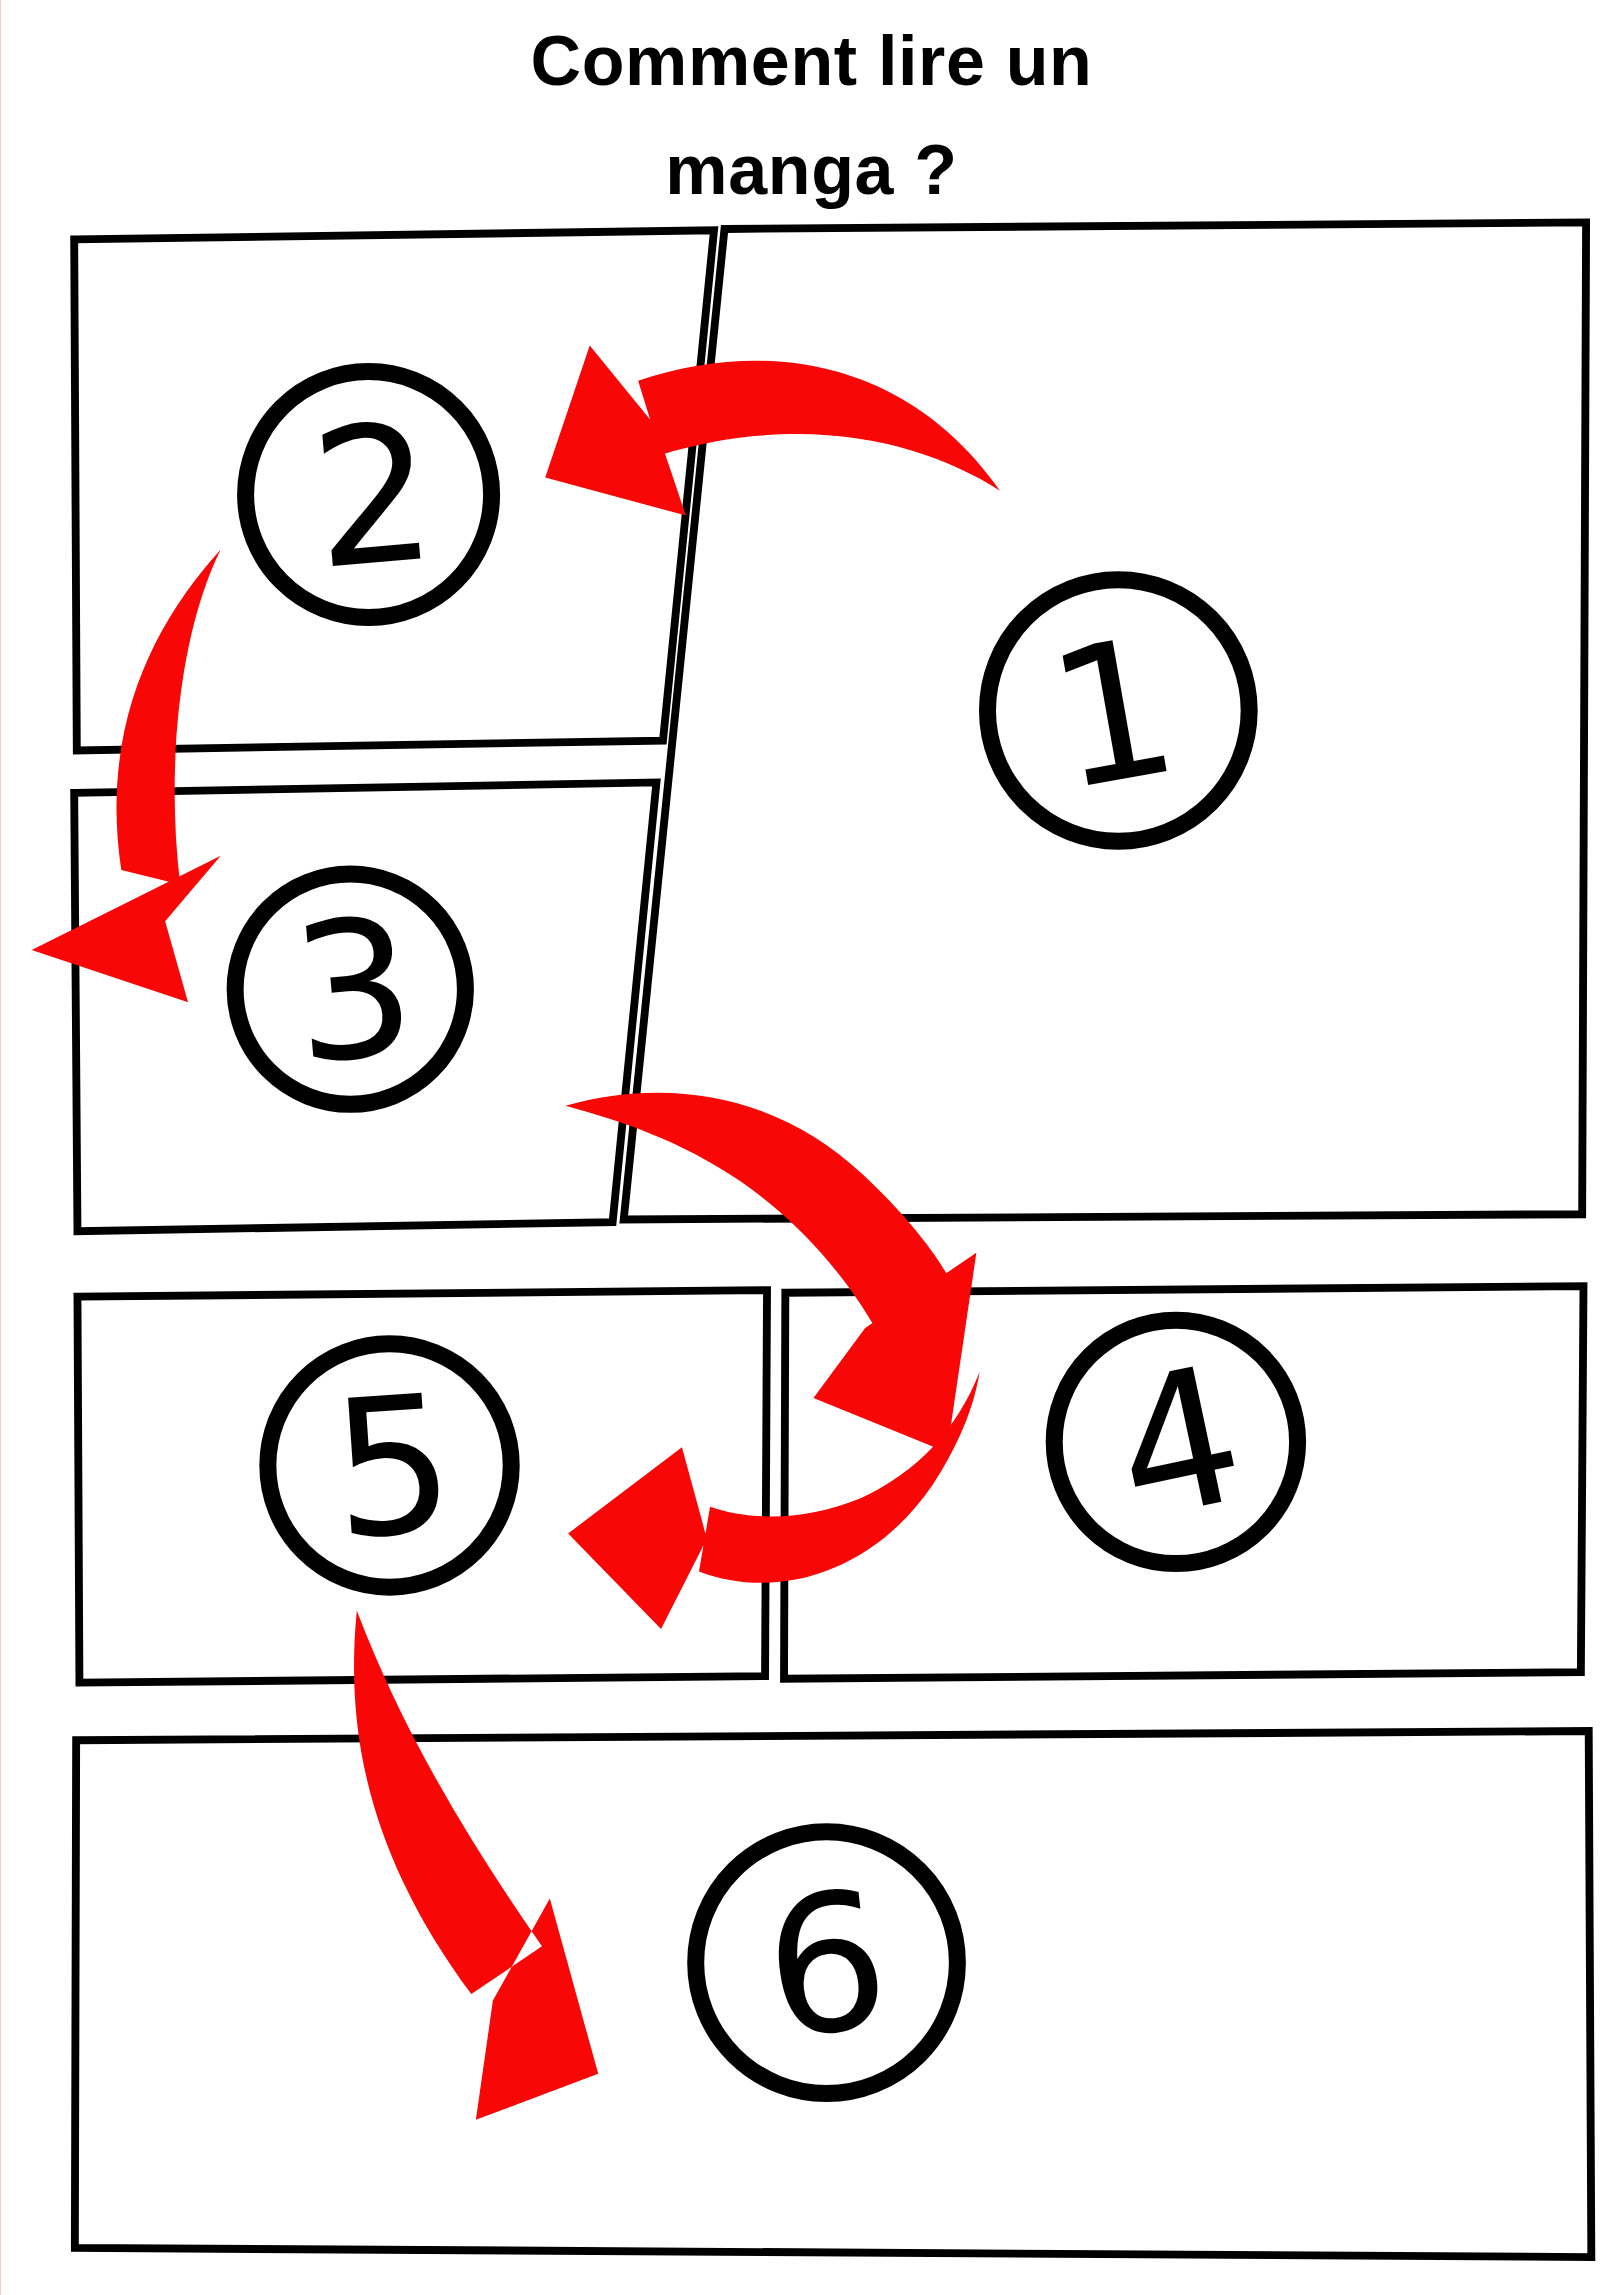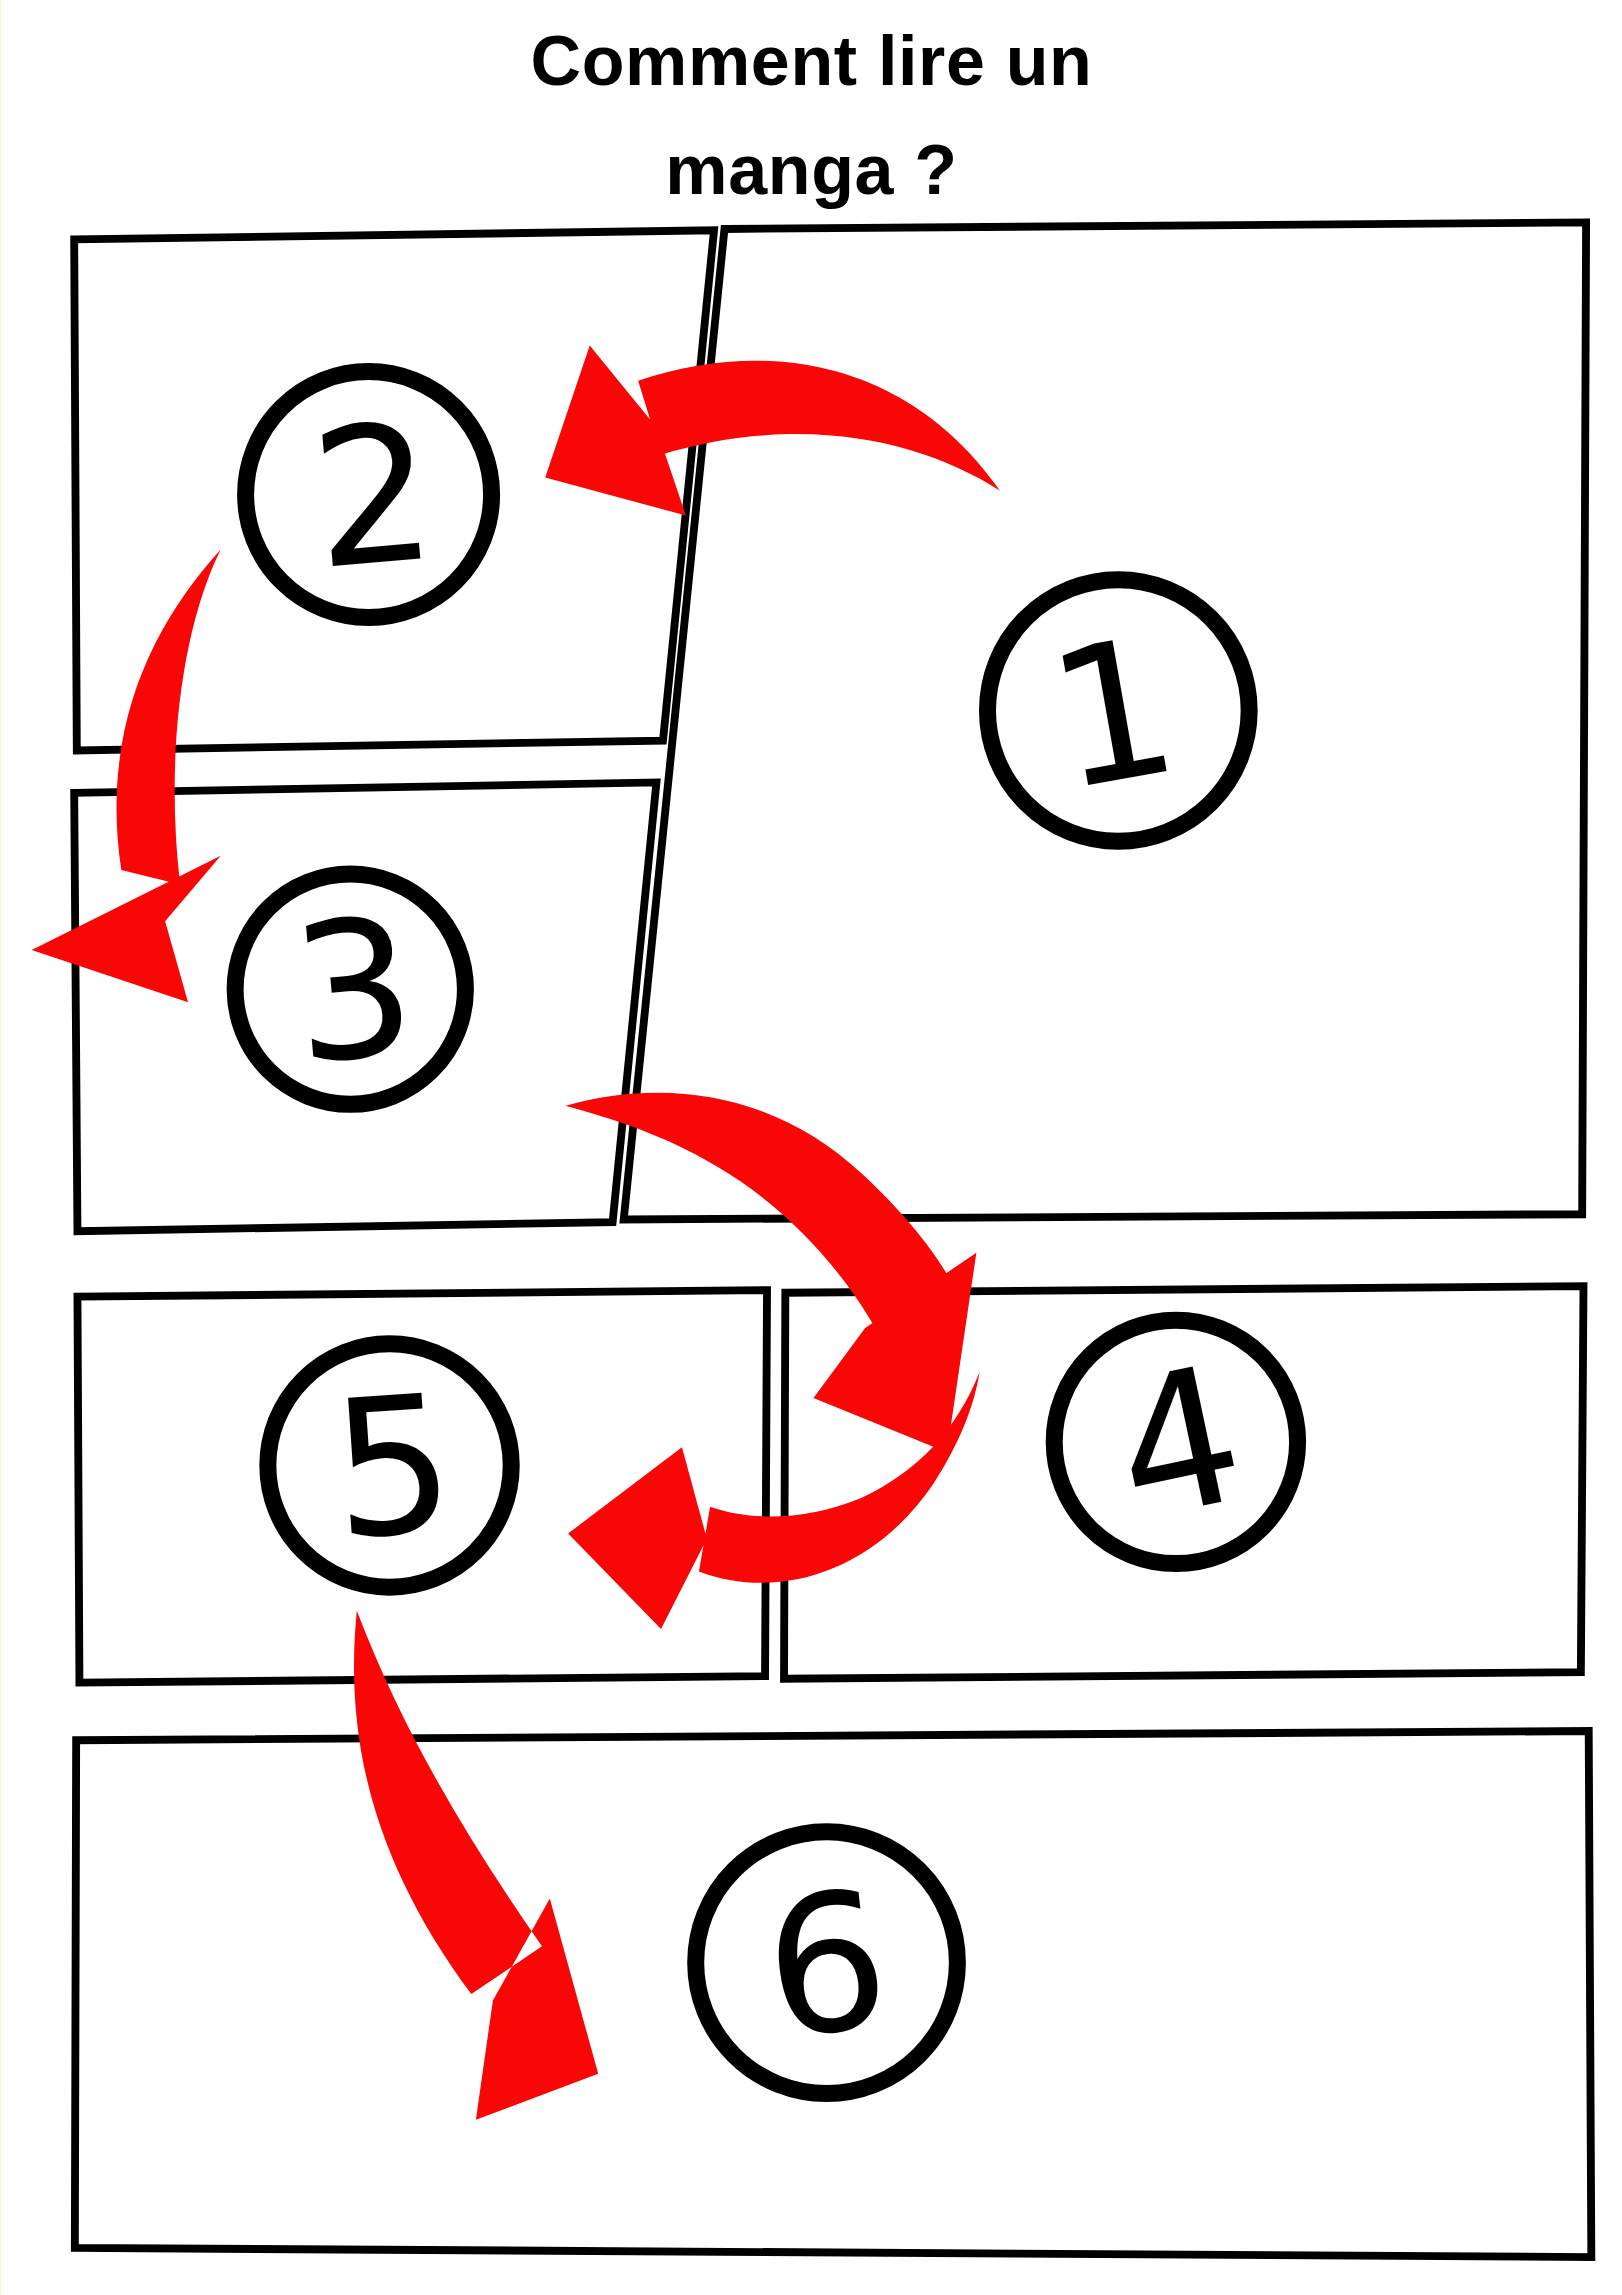"Comment lire un" .page { background: #bef264 -> #c2410c }
